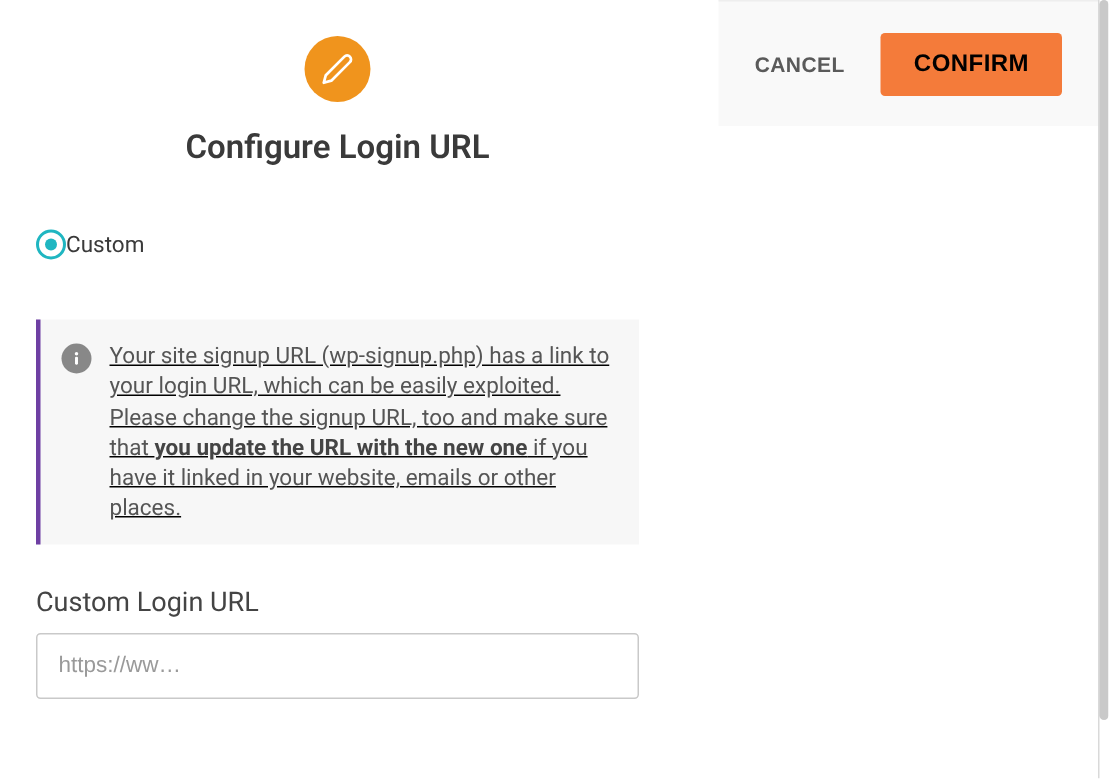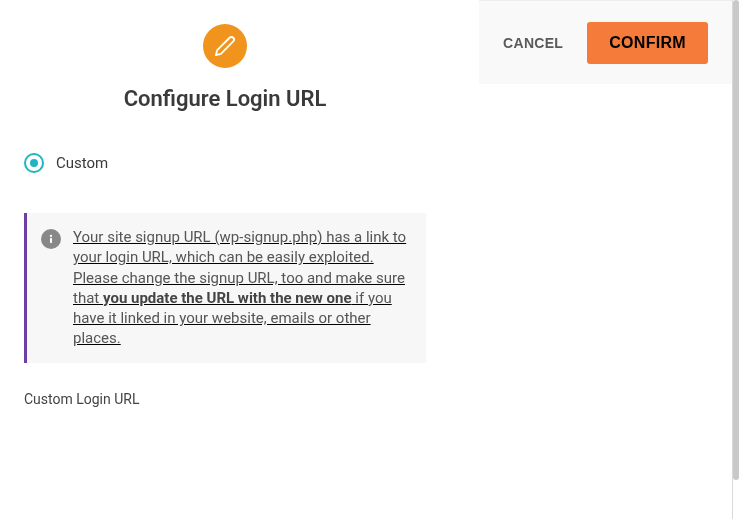"Custom" .radio-option { gap: 12px -> none }
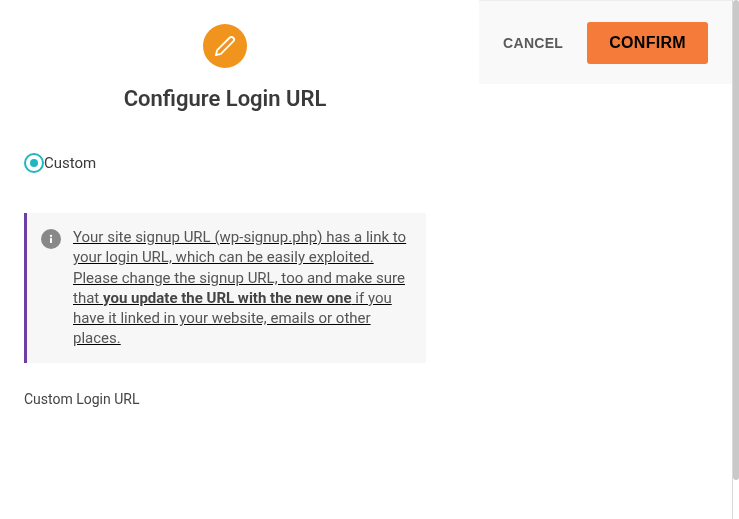"Custom Login URL" .field-label { font-size: 14px -> 18px }
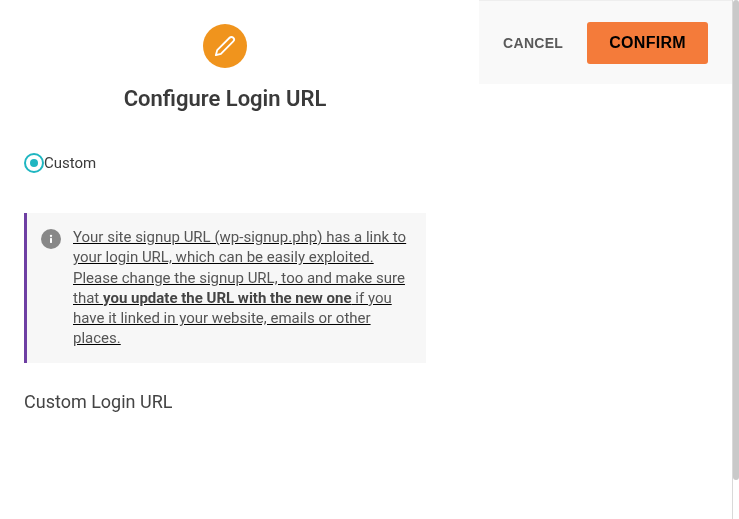"https://ww…" input.text-input { html: none -> <input> }
